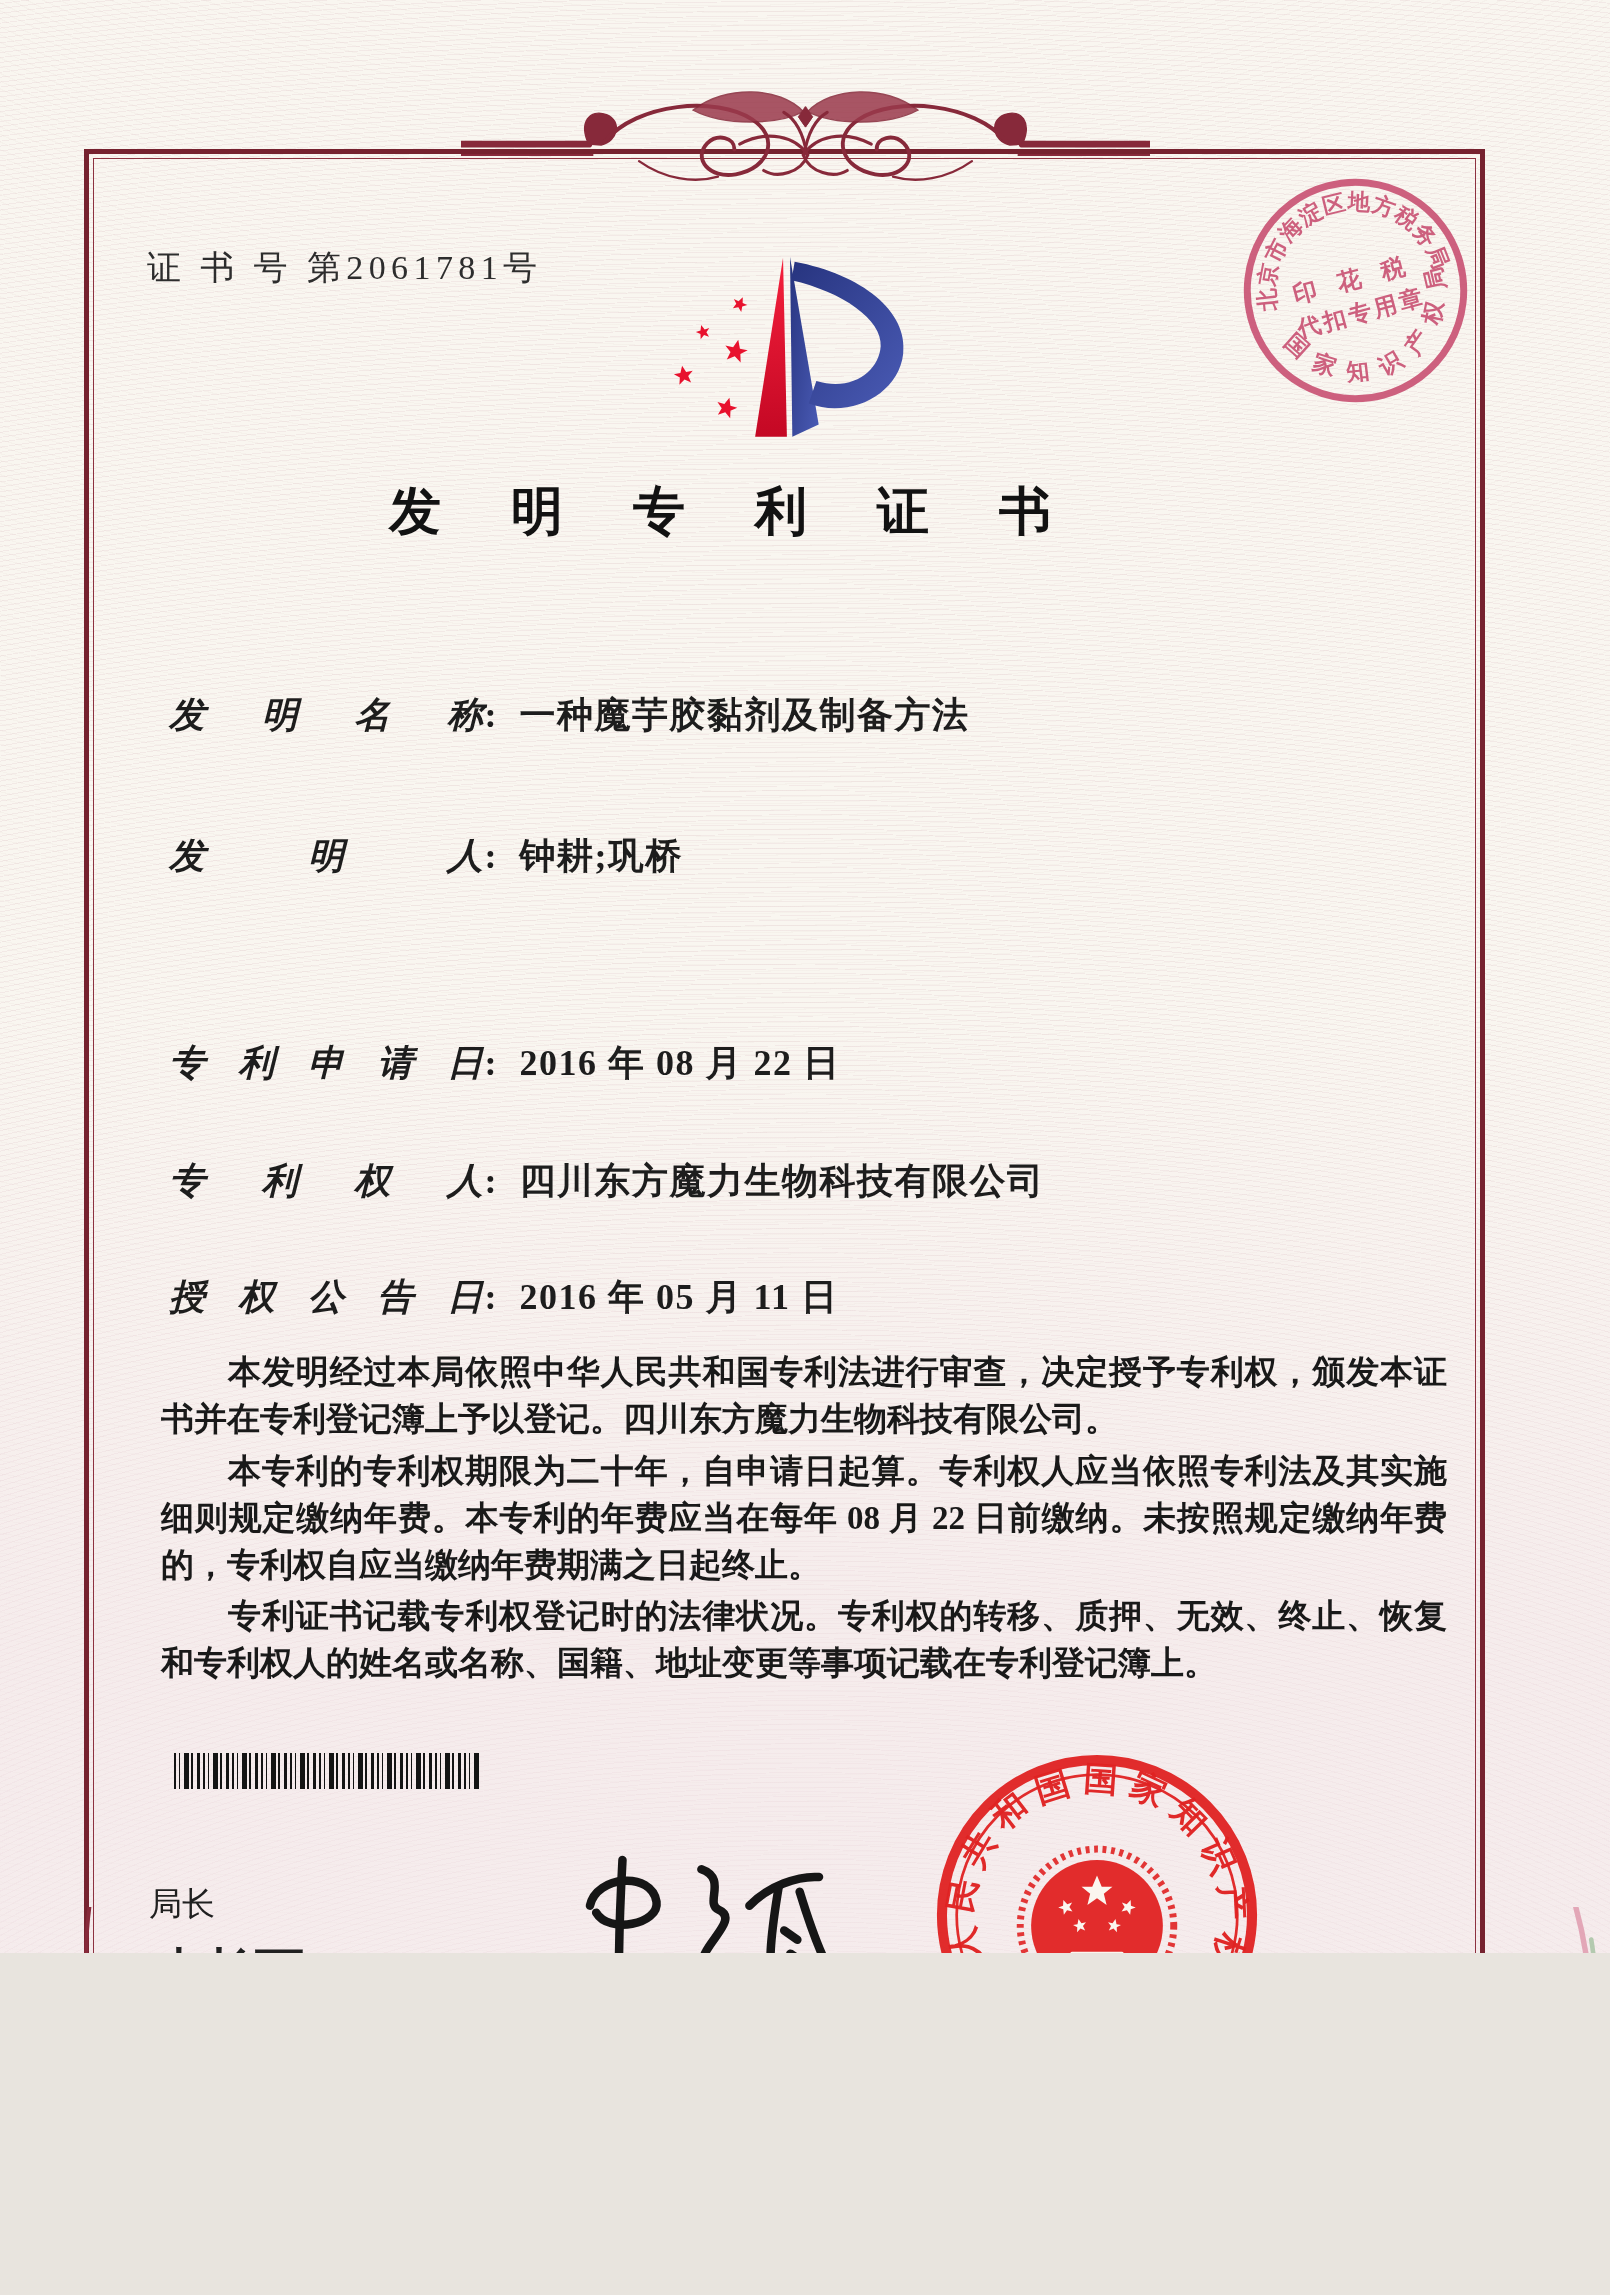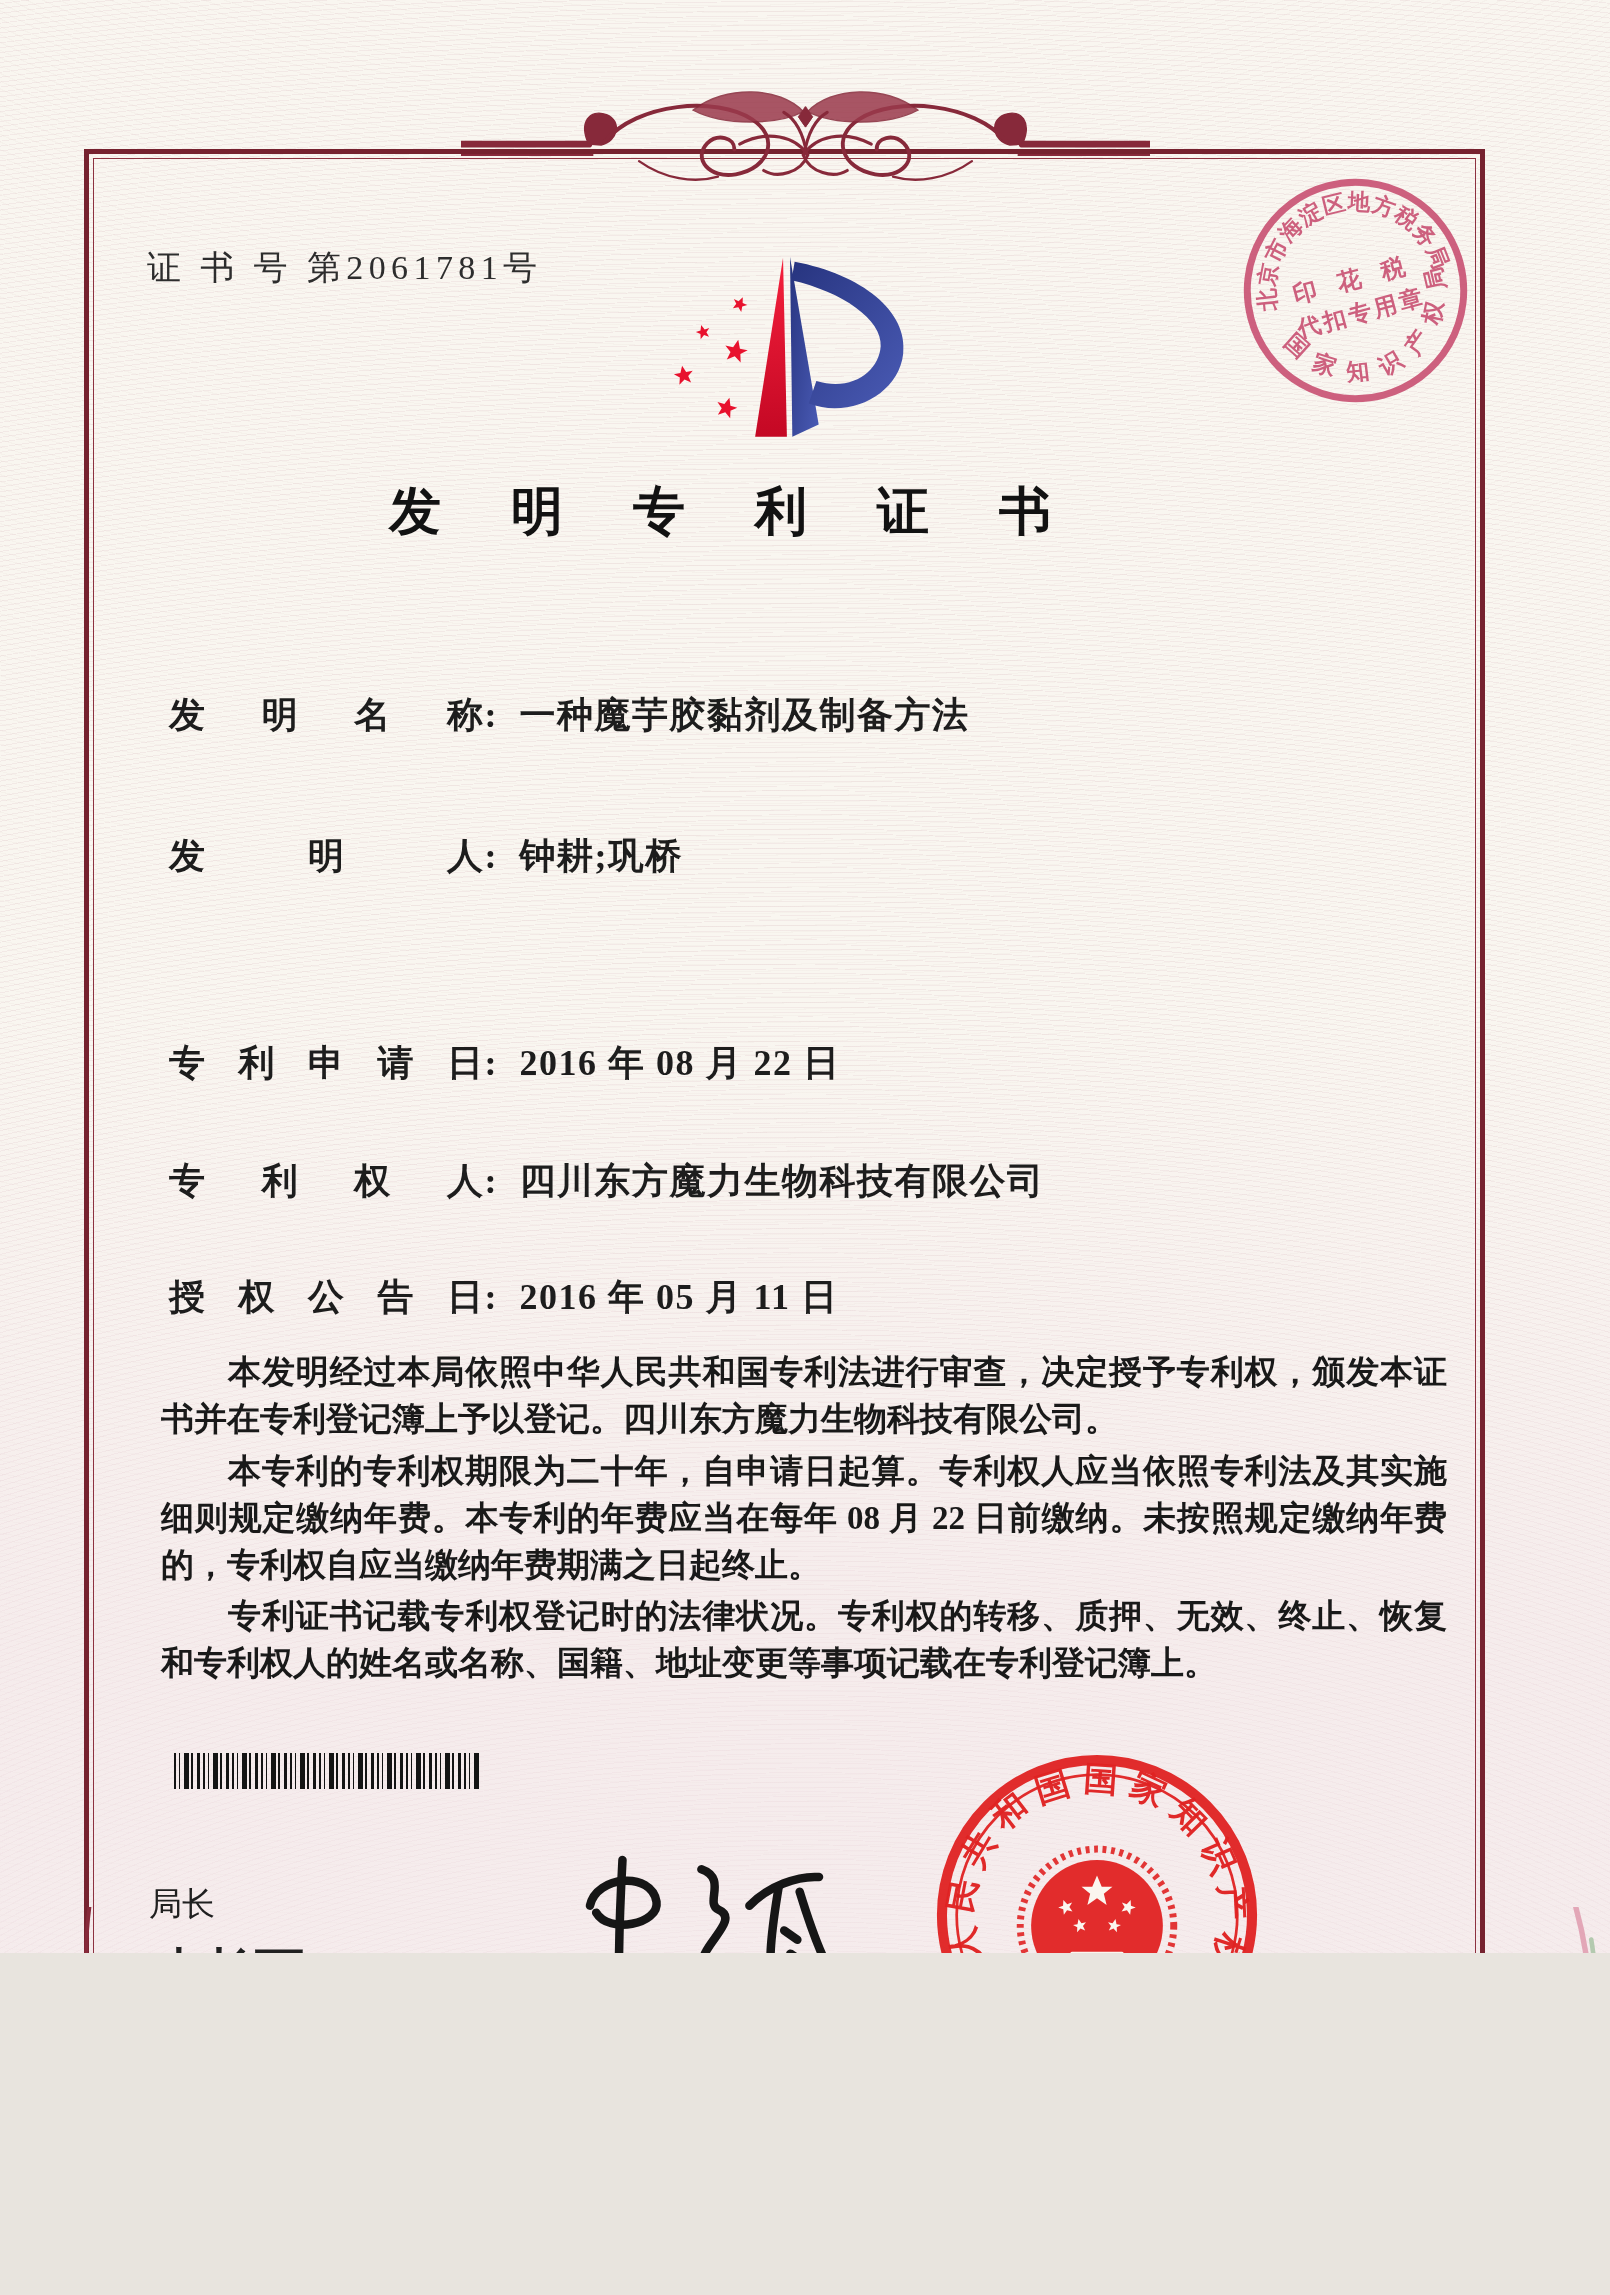"发明名称" .flabel { font-style: none -> italic }
